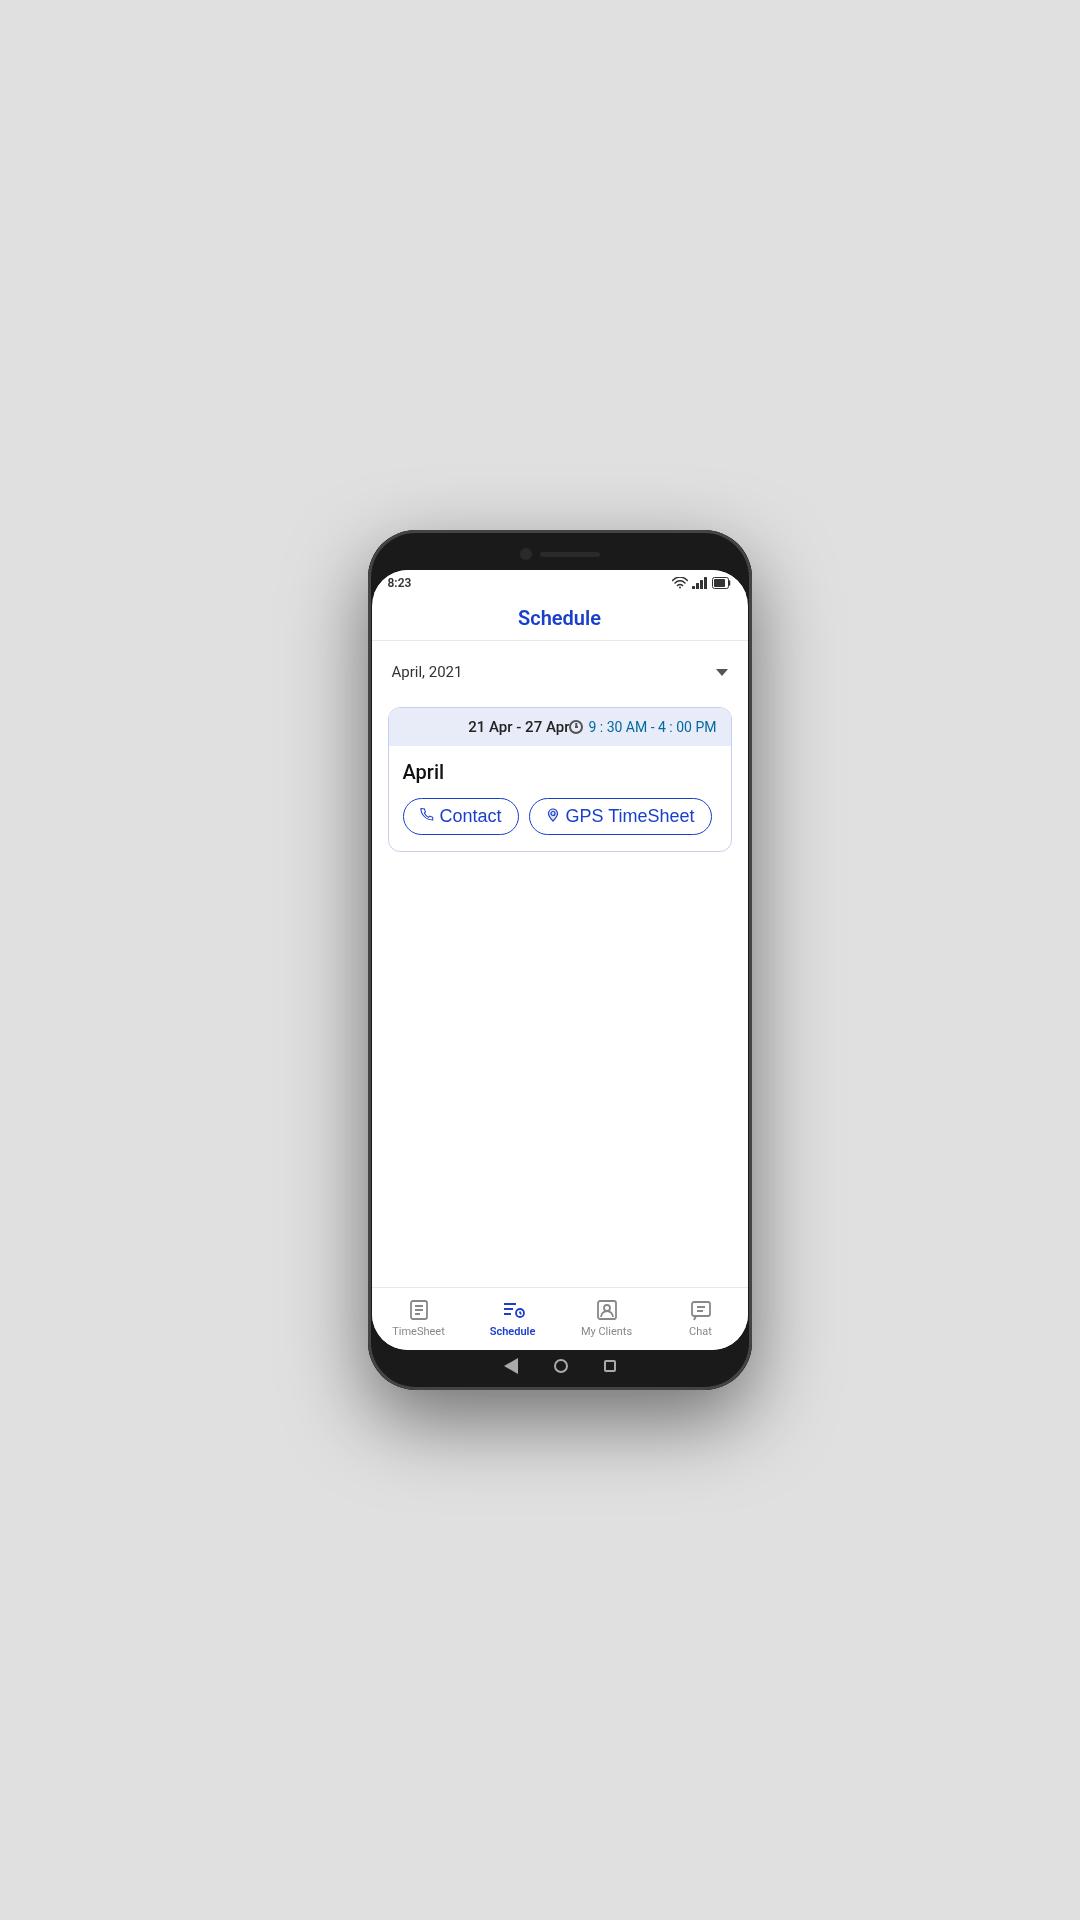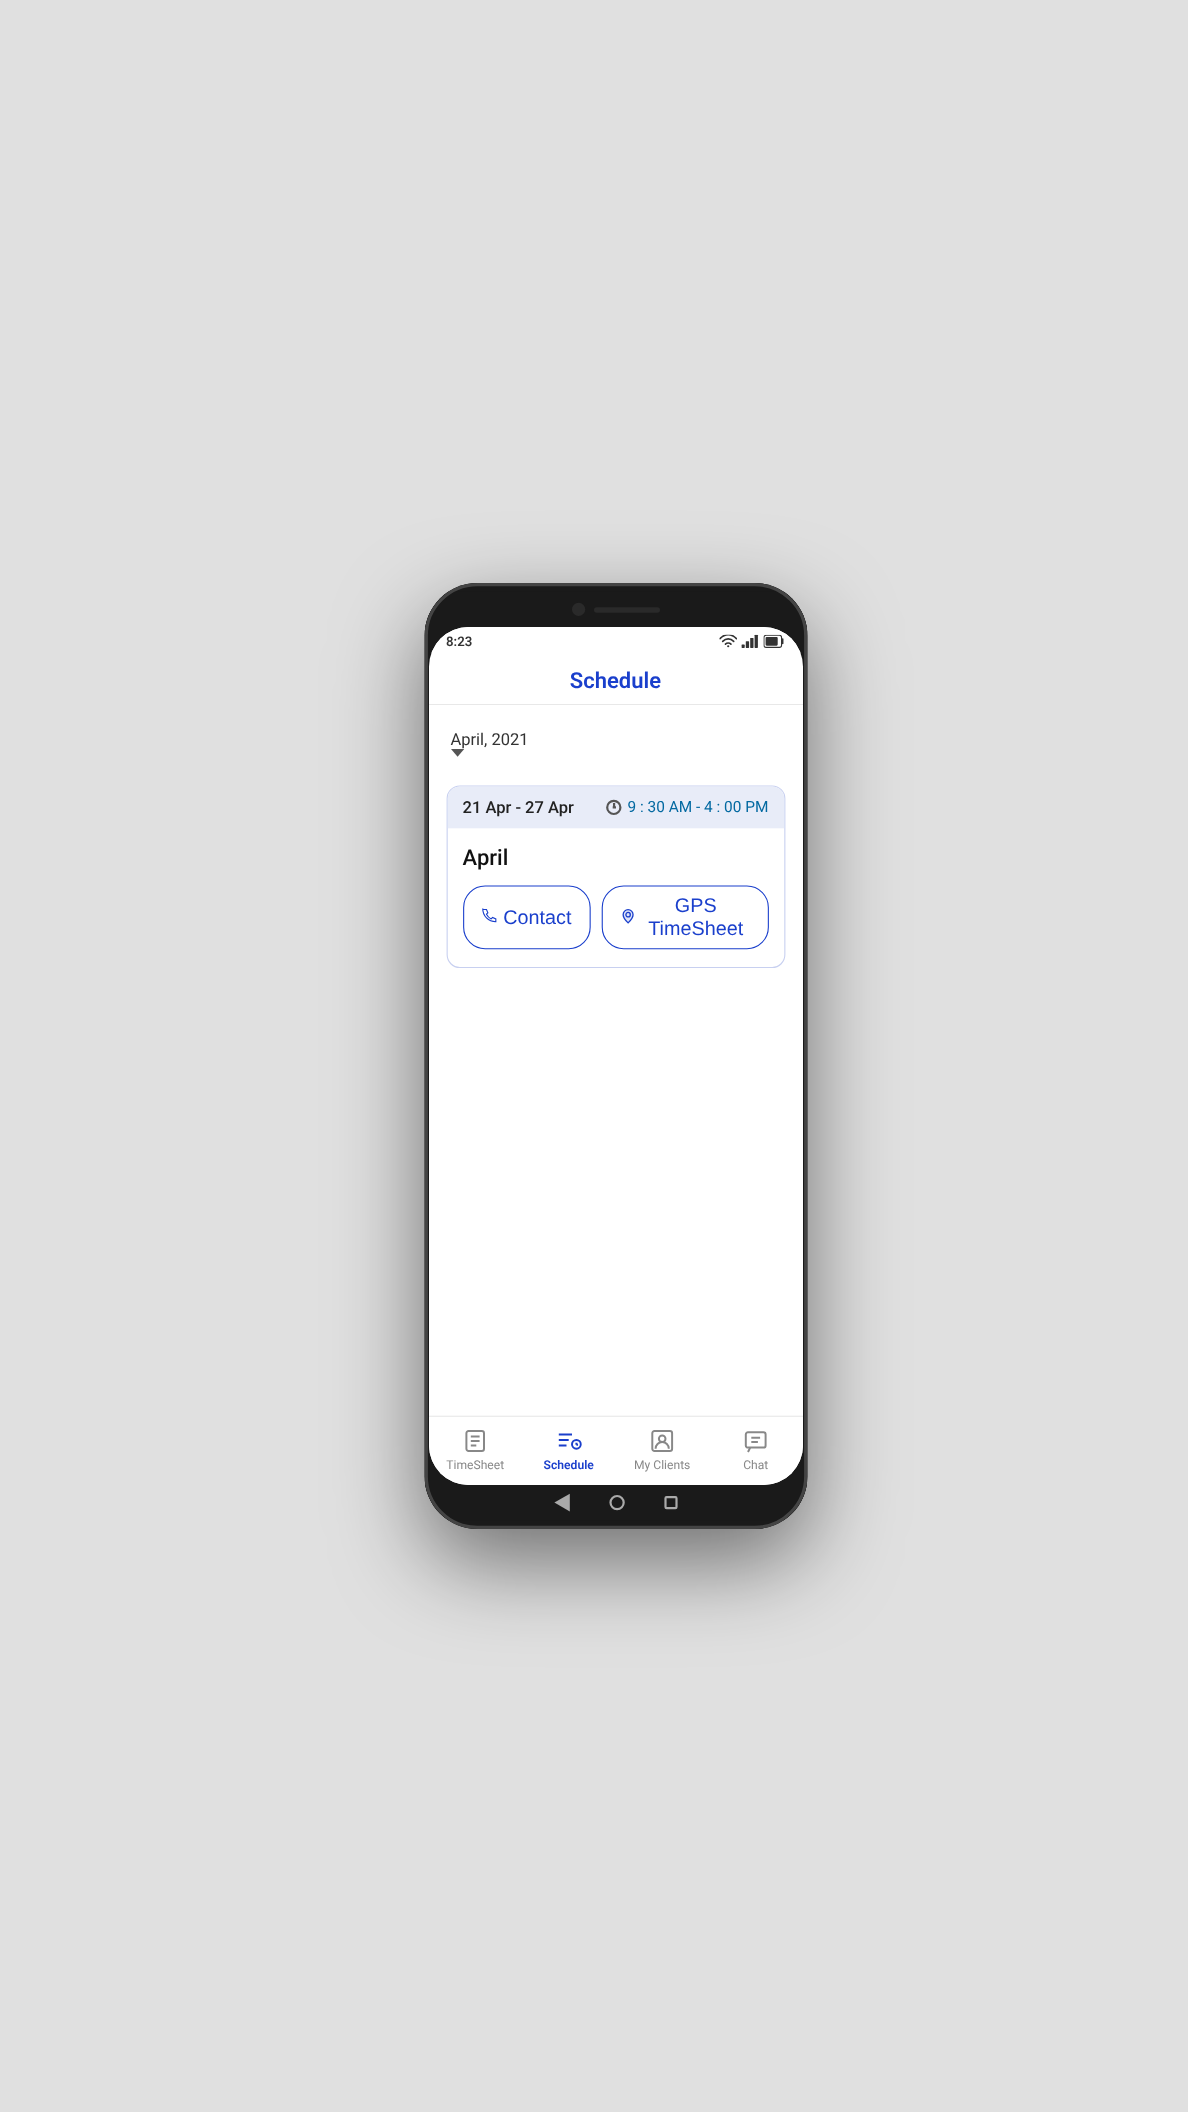"8:23" .phone-shell { width: 348px -> 384px }
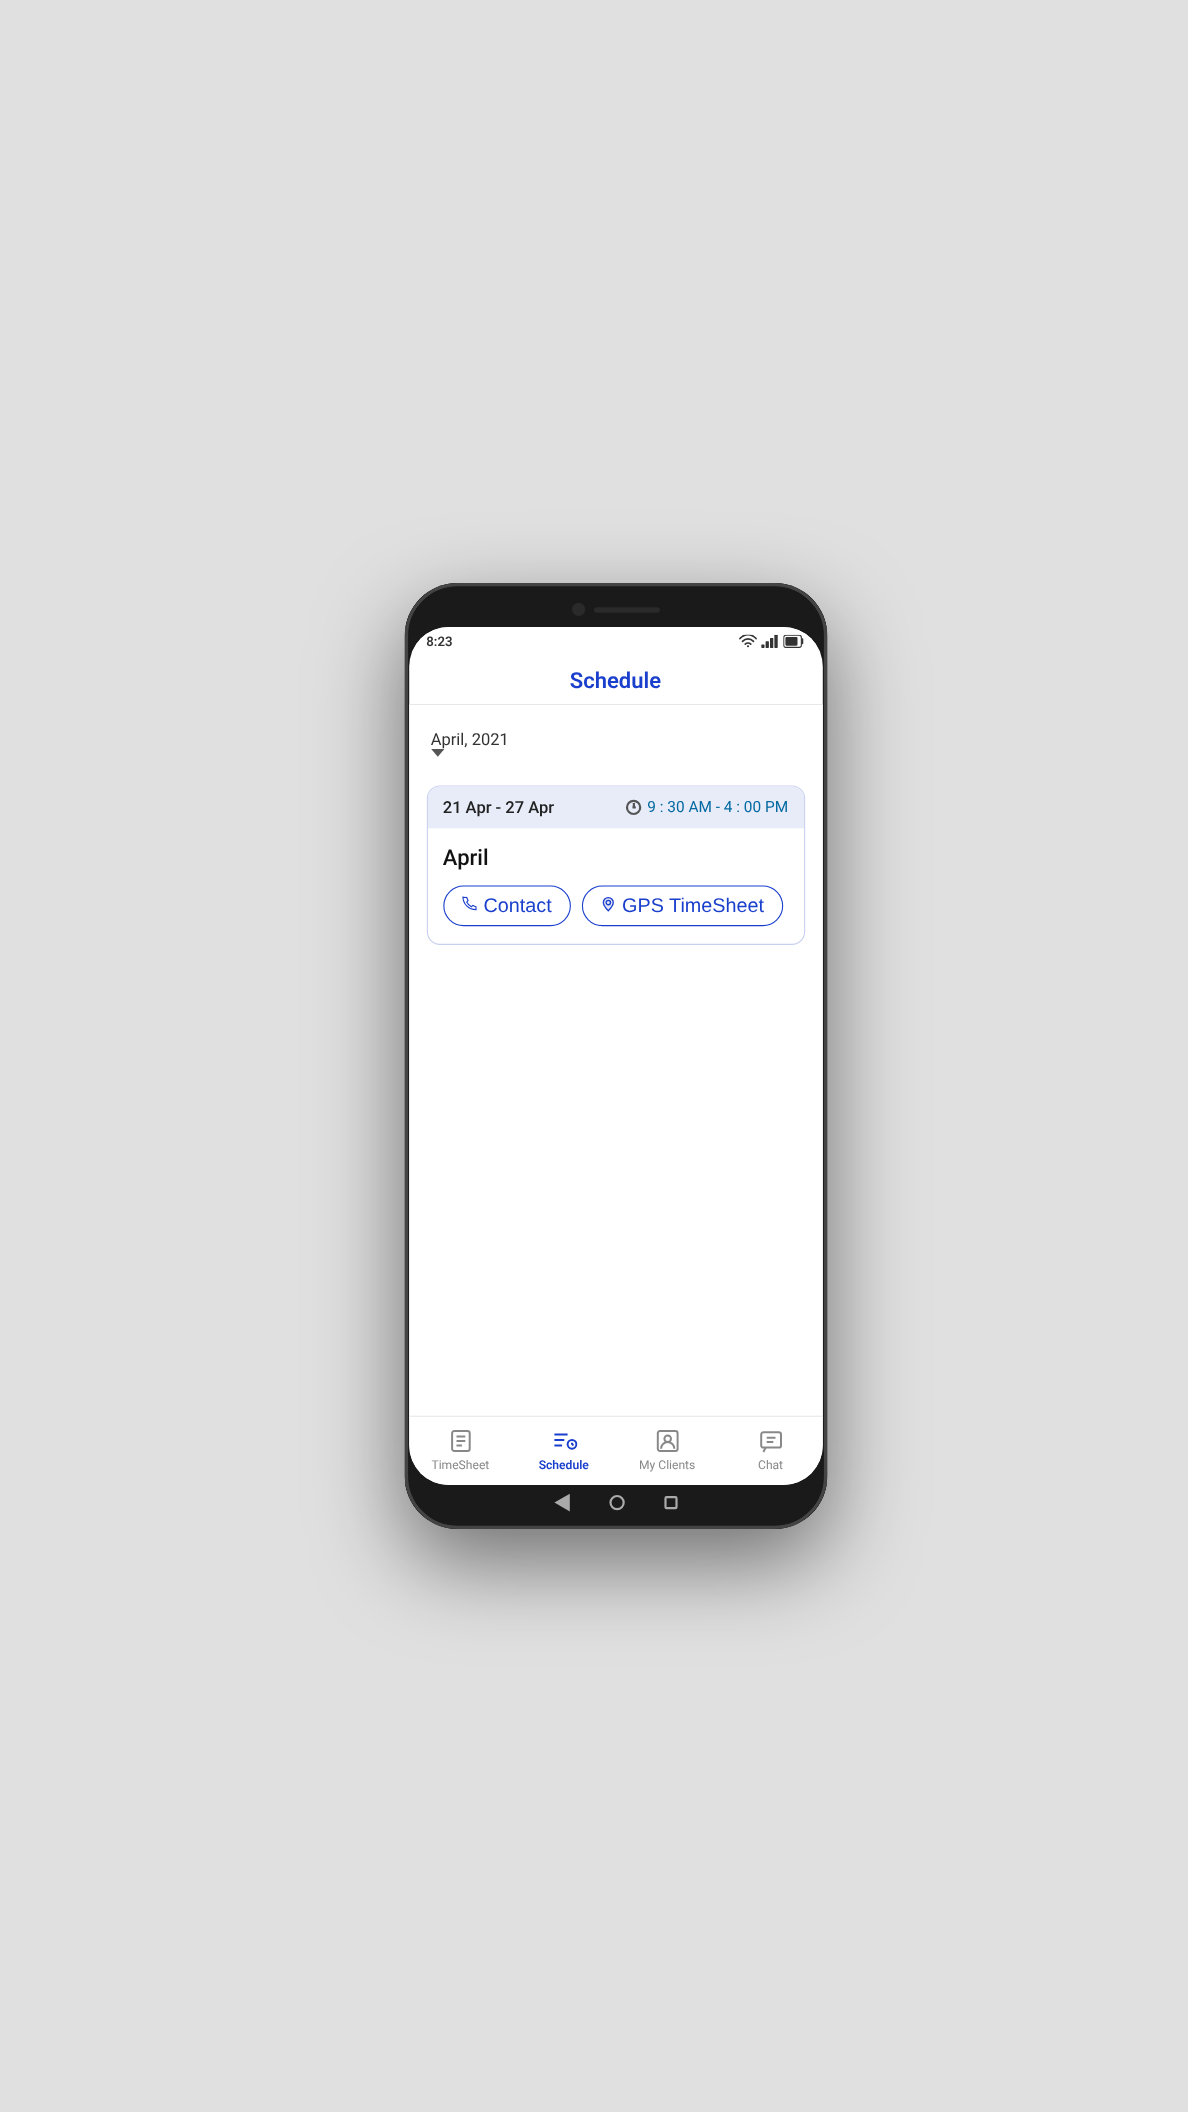"April, 2021" .month-selector { align-items: none -> center; flex-direction: column -> none }
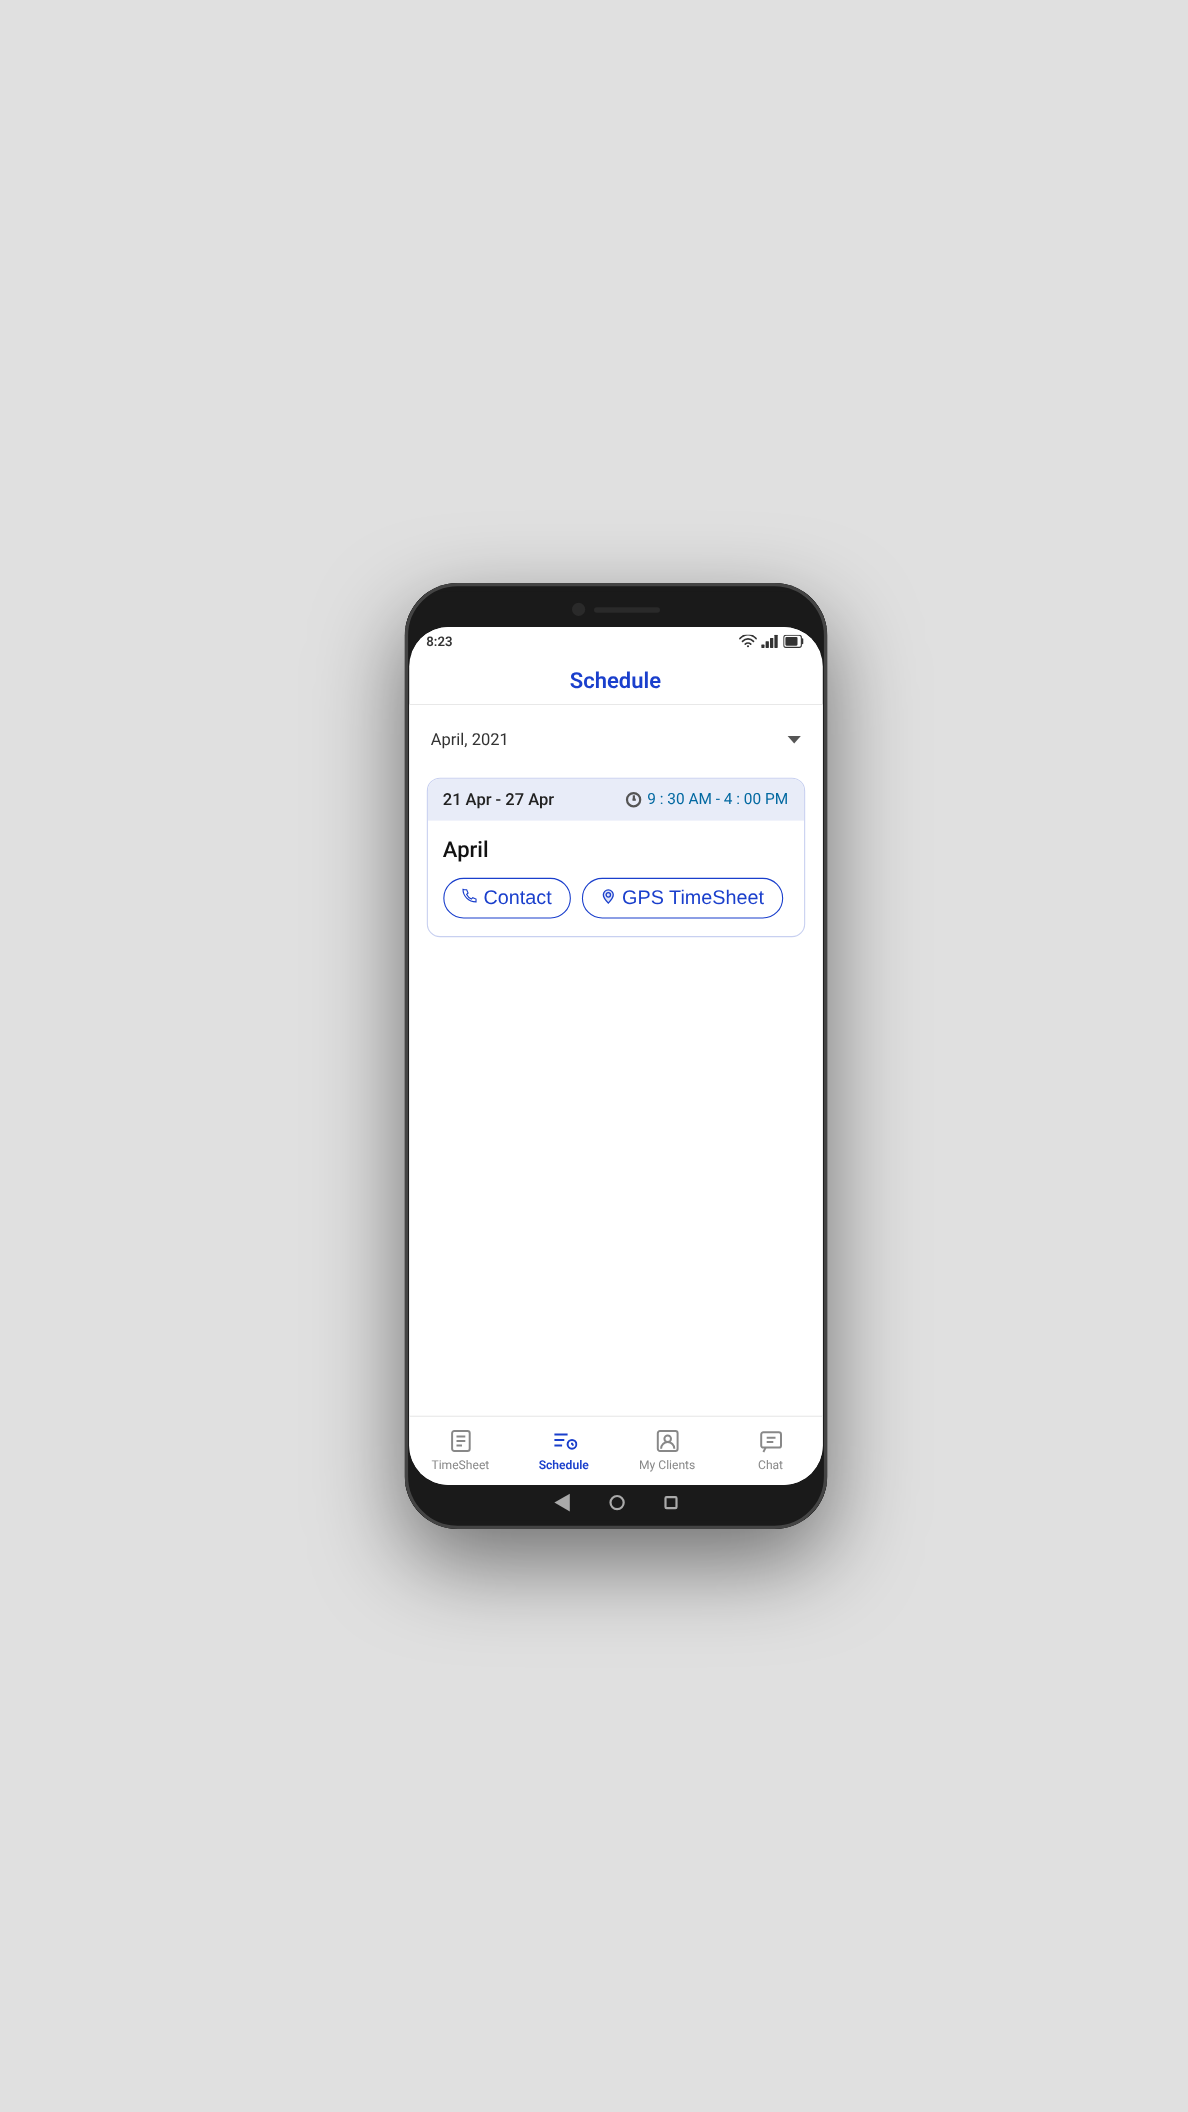"21 Apr - 27 Apr" .card-header { justify-content: space-between -> flex-end }
